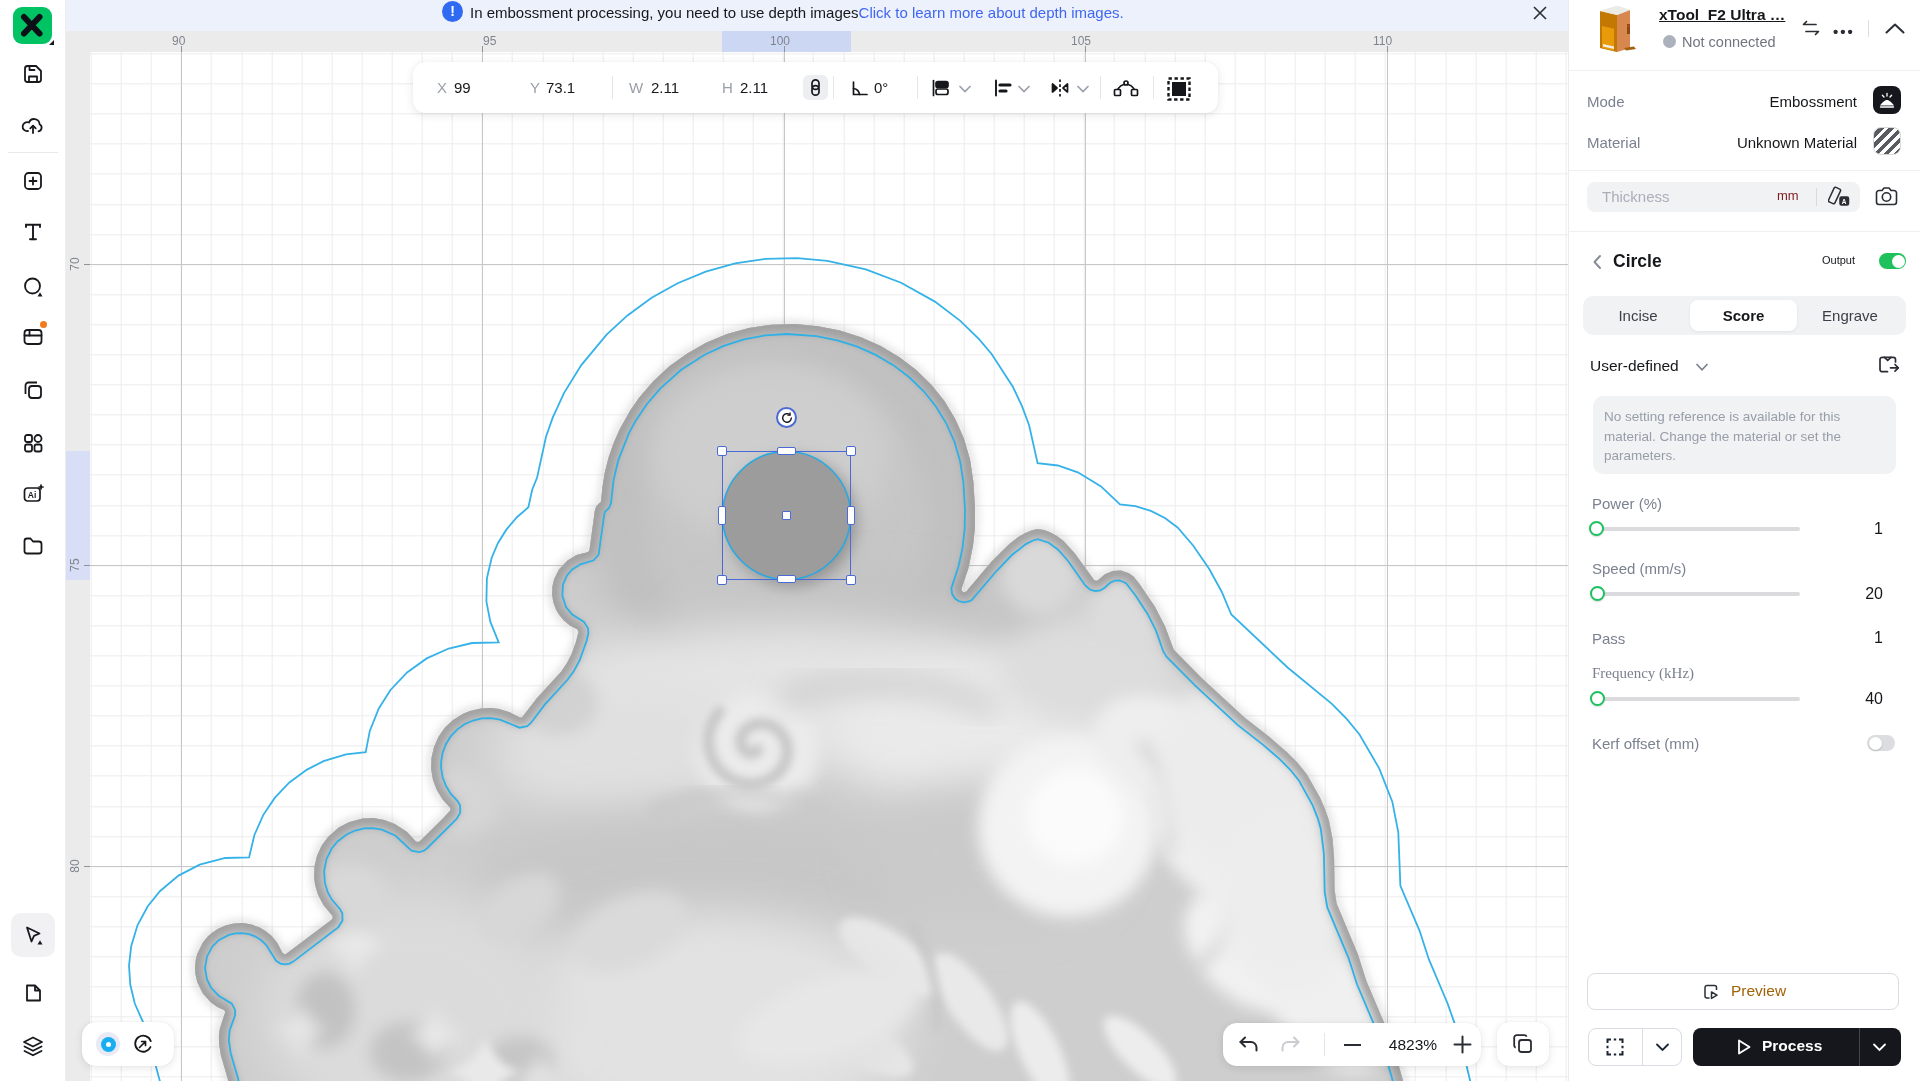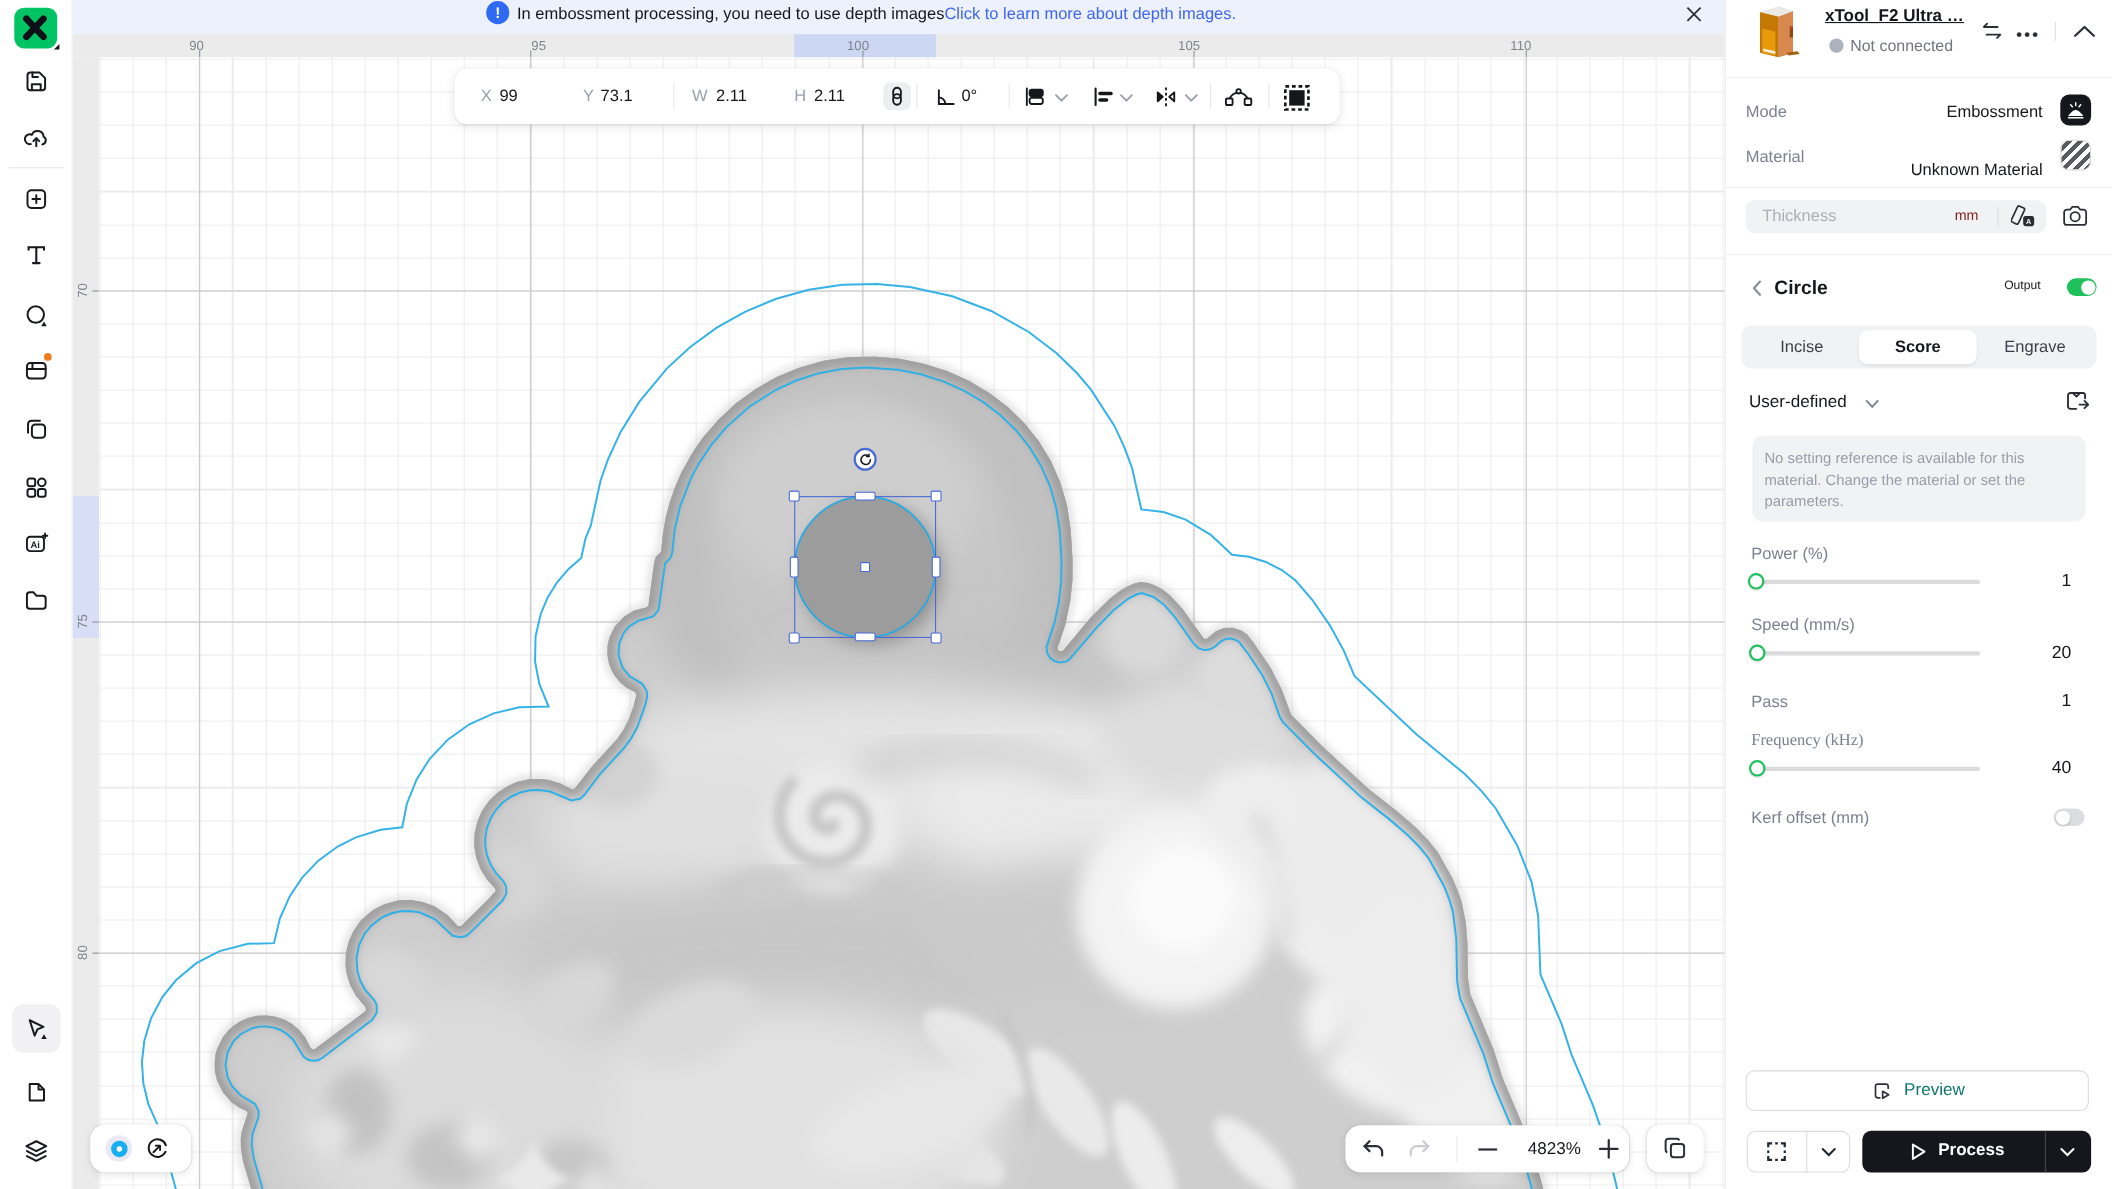"Unknown Material" div.rp-val { top: 146px -> 134px }
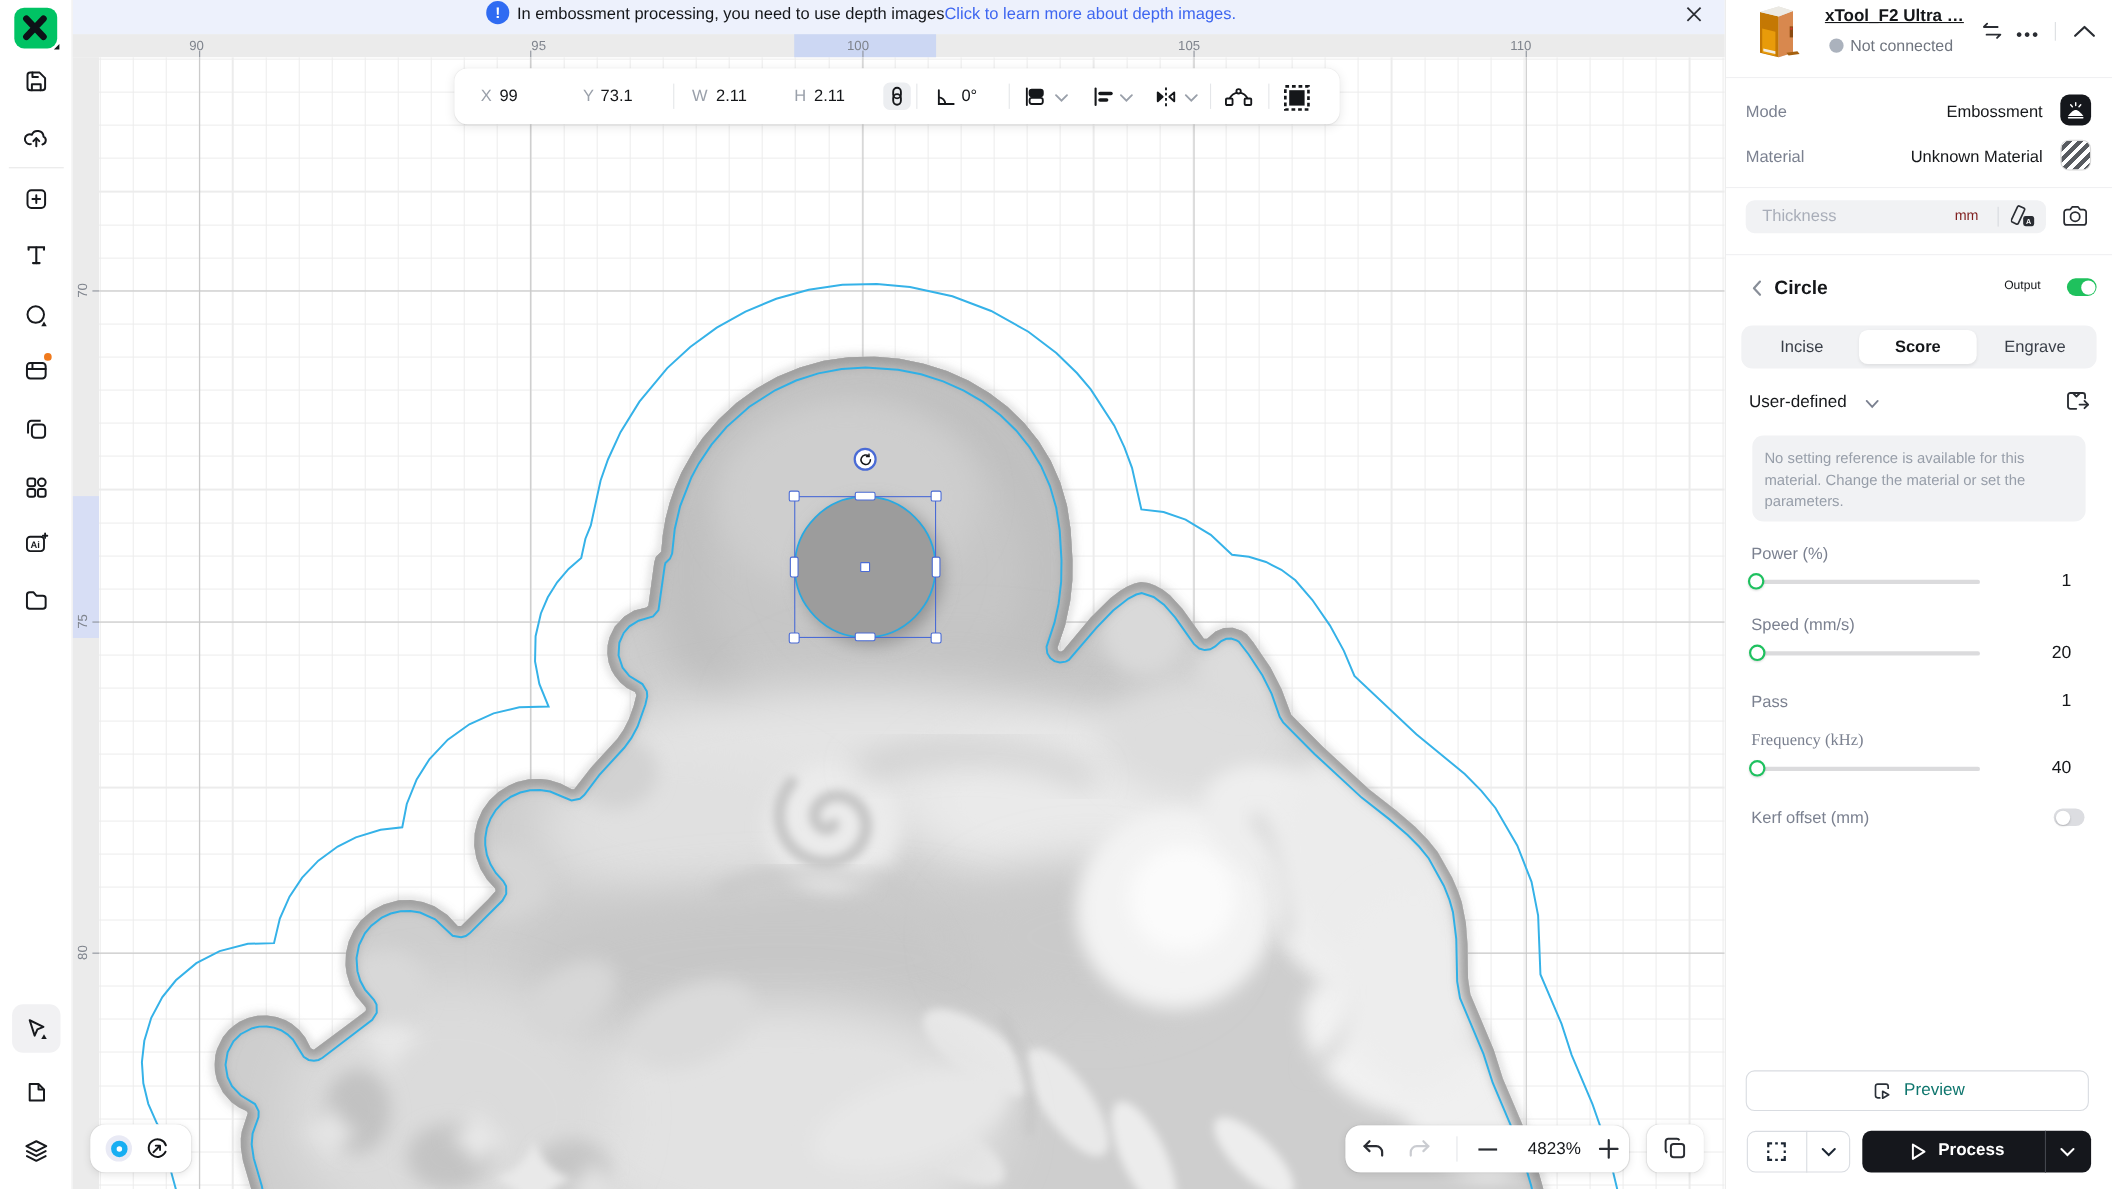"Preview" div.abs { color: #0f766e -> #a16207 }
